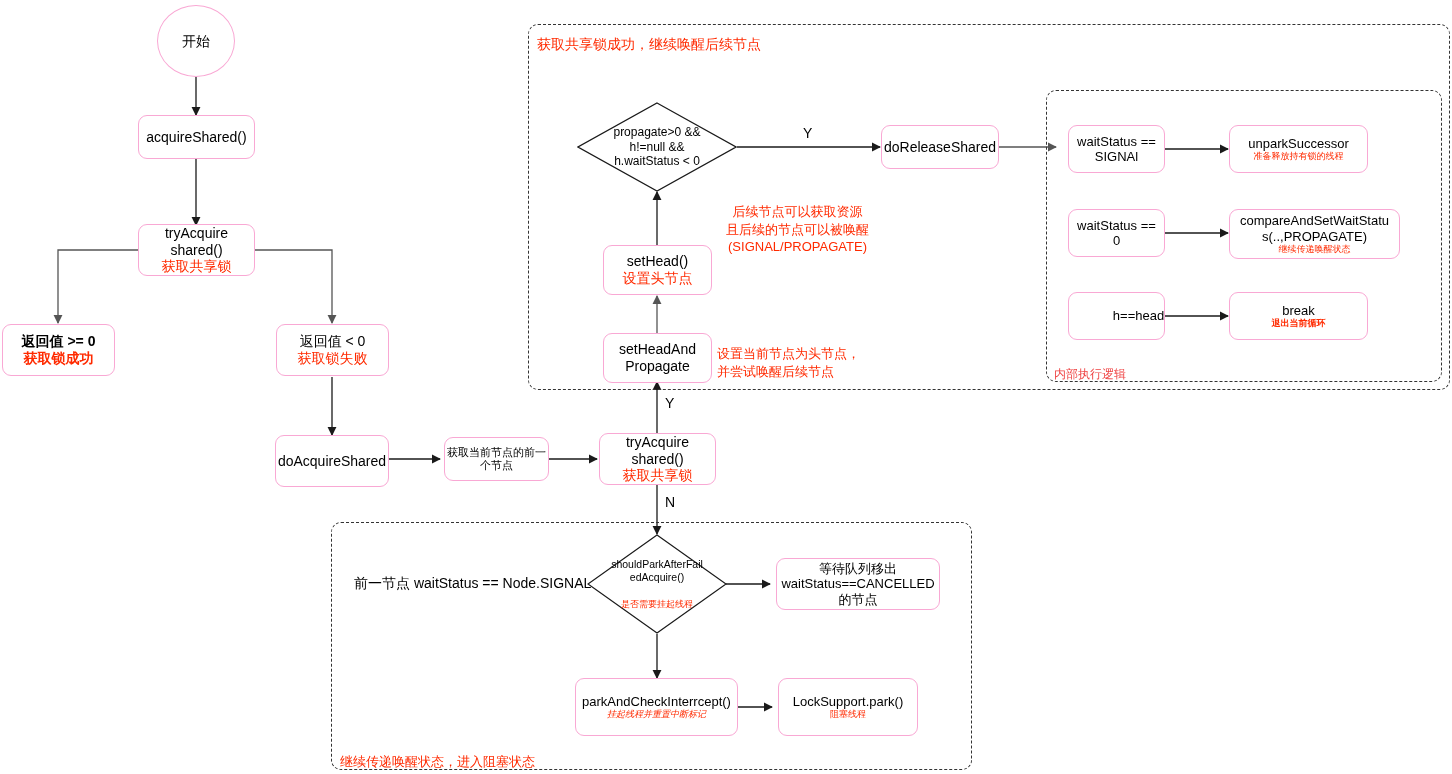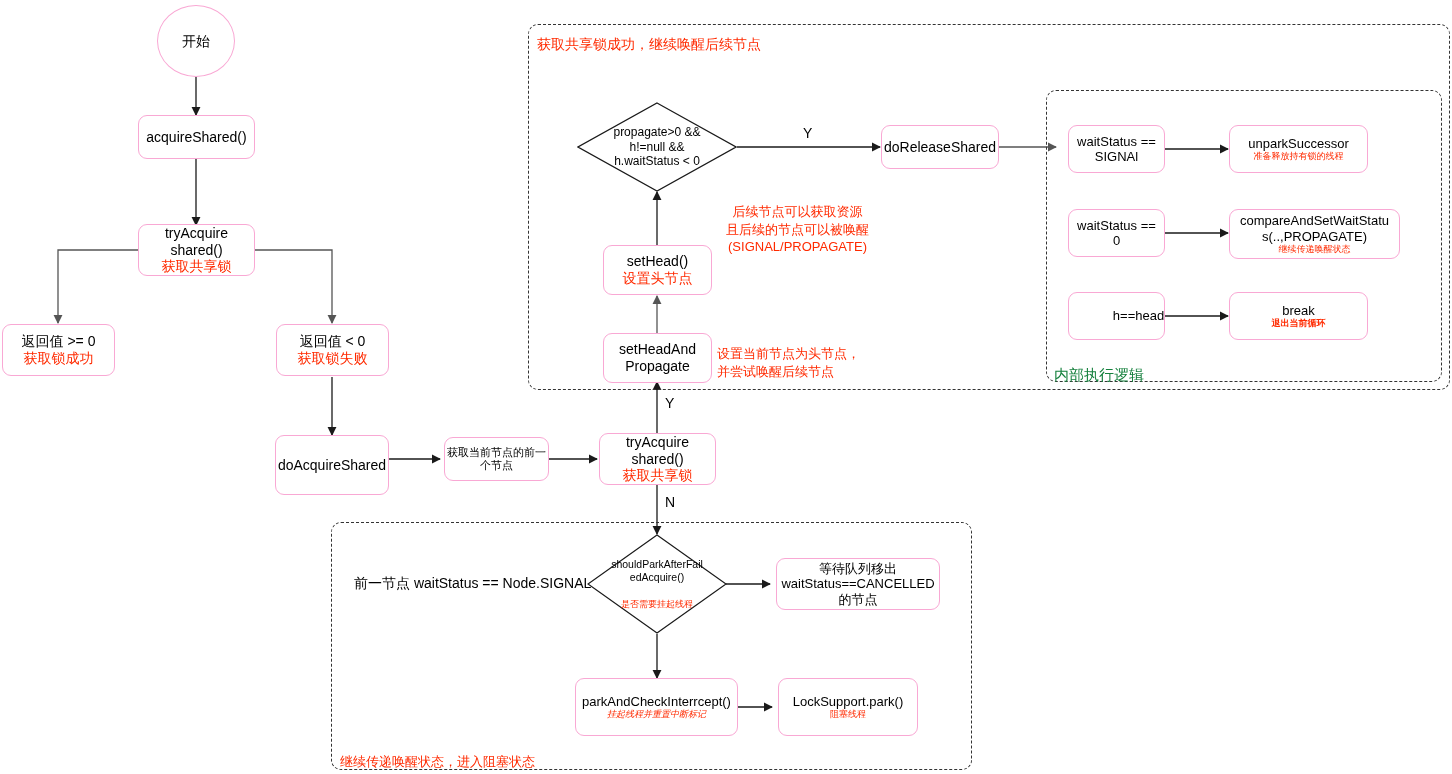"返回值 >= 0" div.node { font-weight: none -> bold }
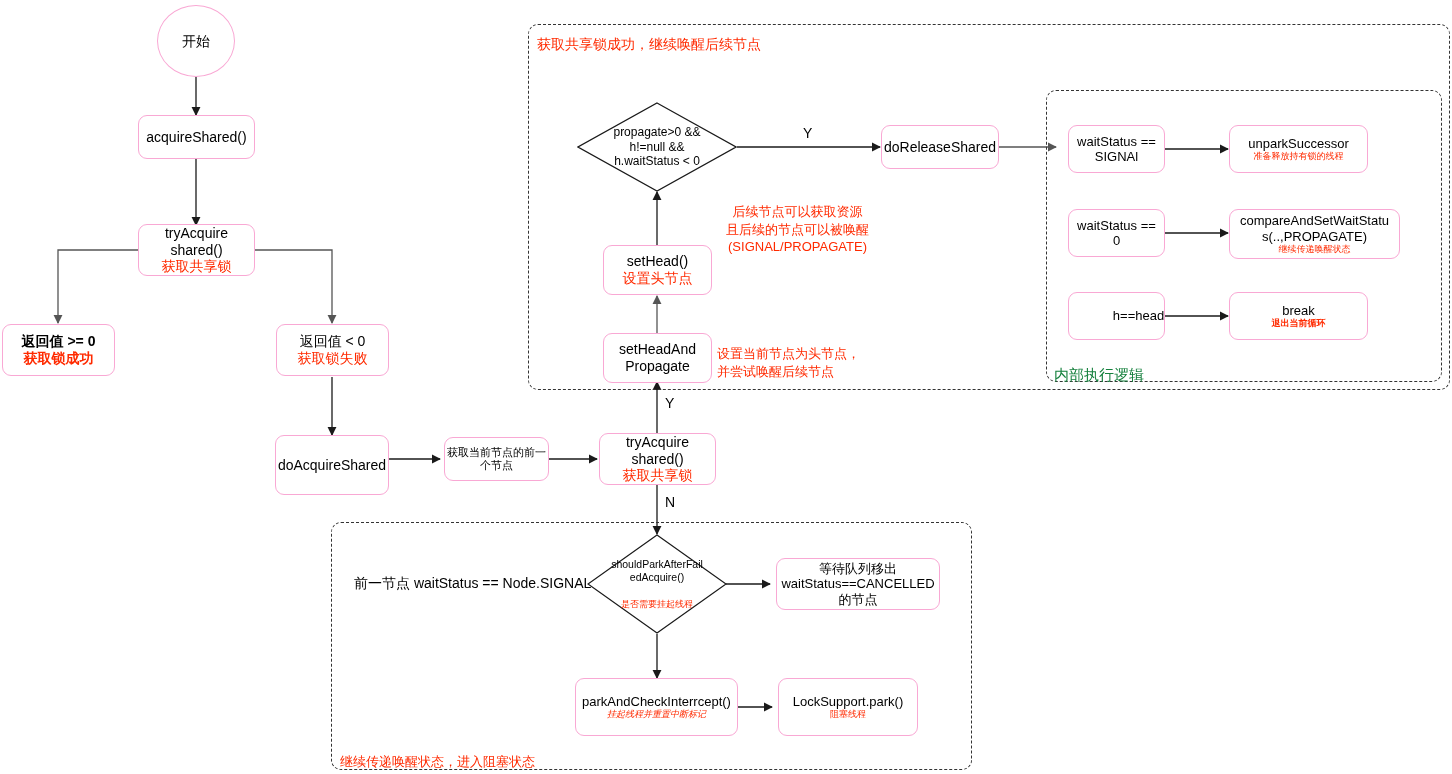"内部执行逻辑" div.group-label { color: #15803d -> #ef4444; font-size: 15px -> 12px }
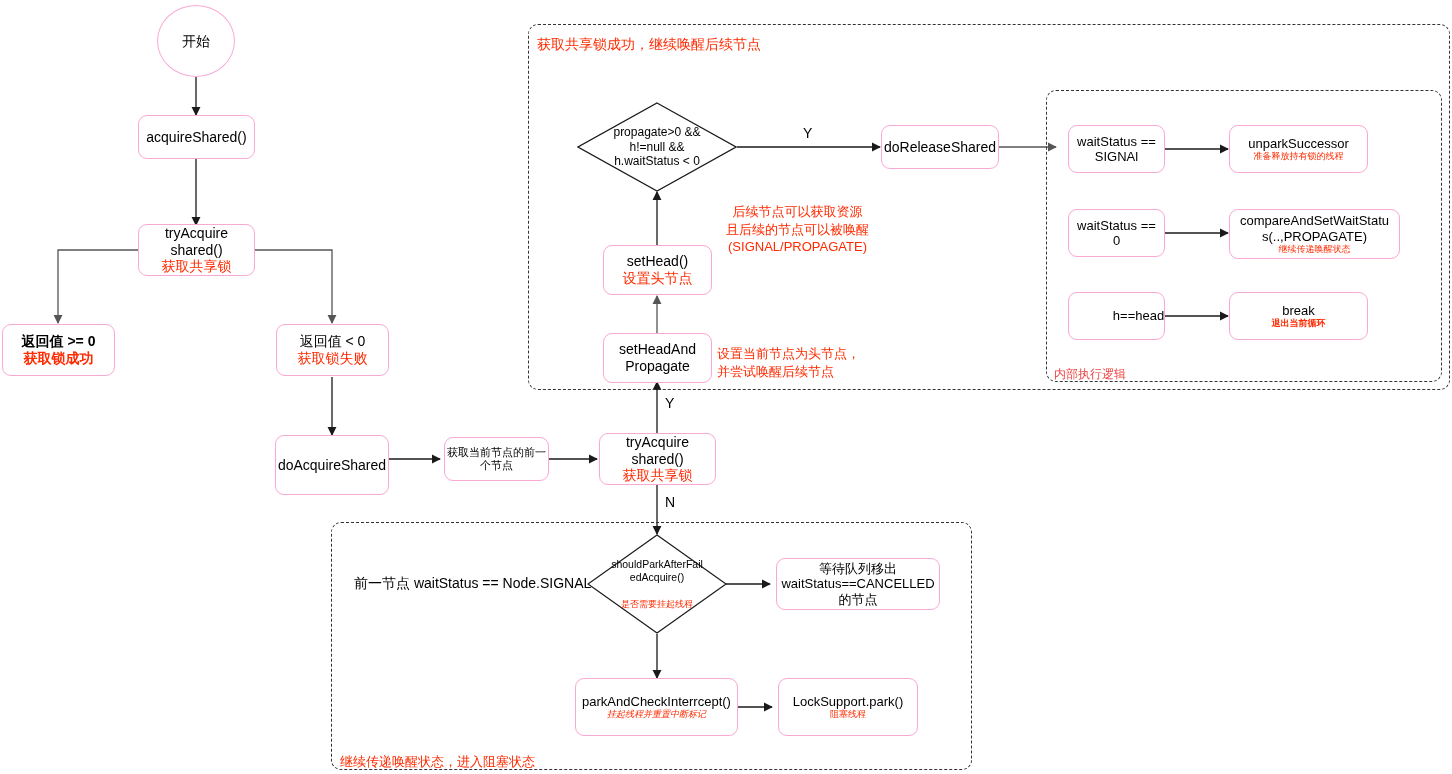"doAcquireShared" div.node { height: 60px -> 52px }
